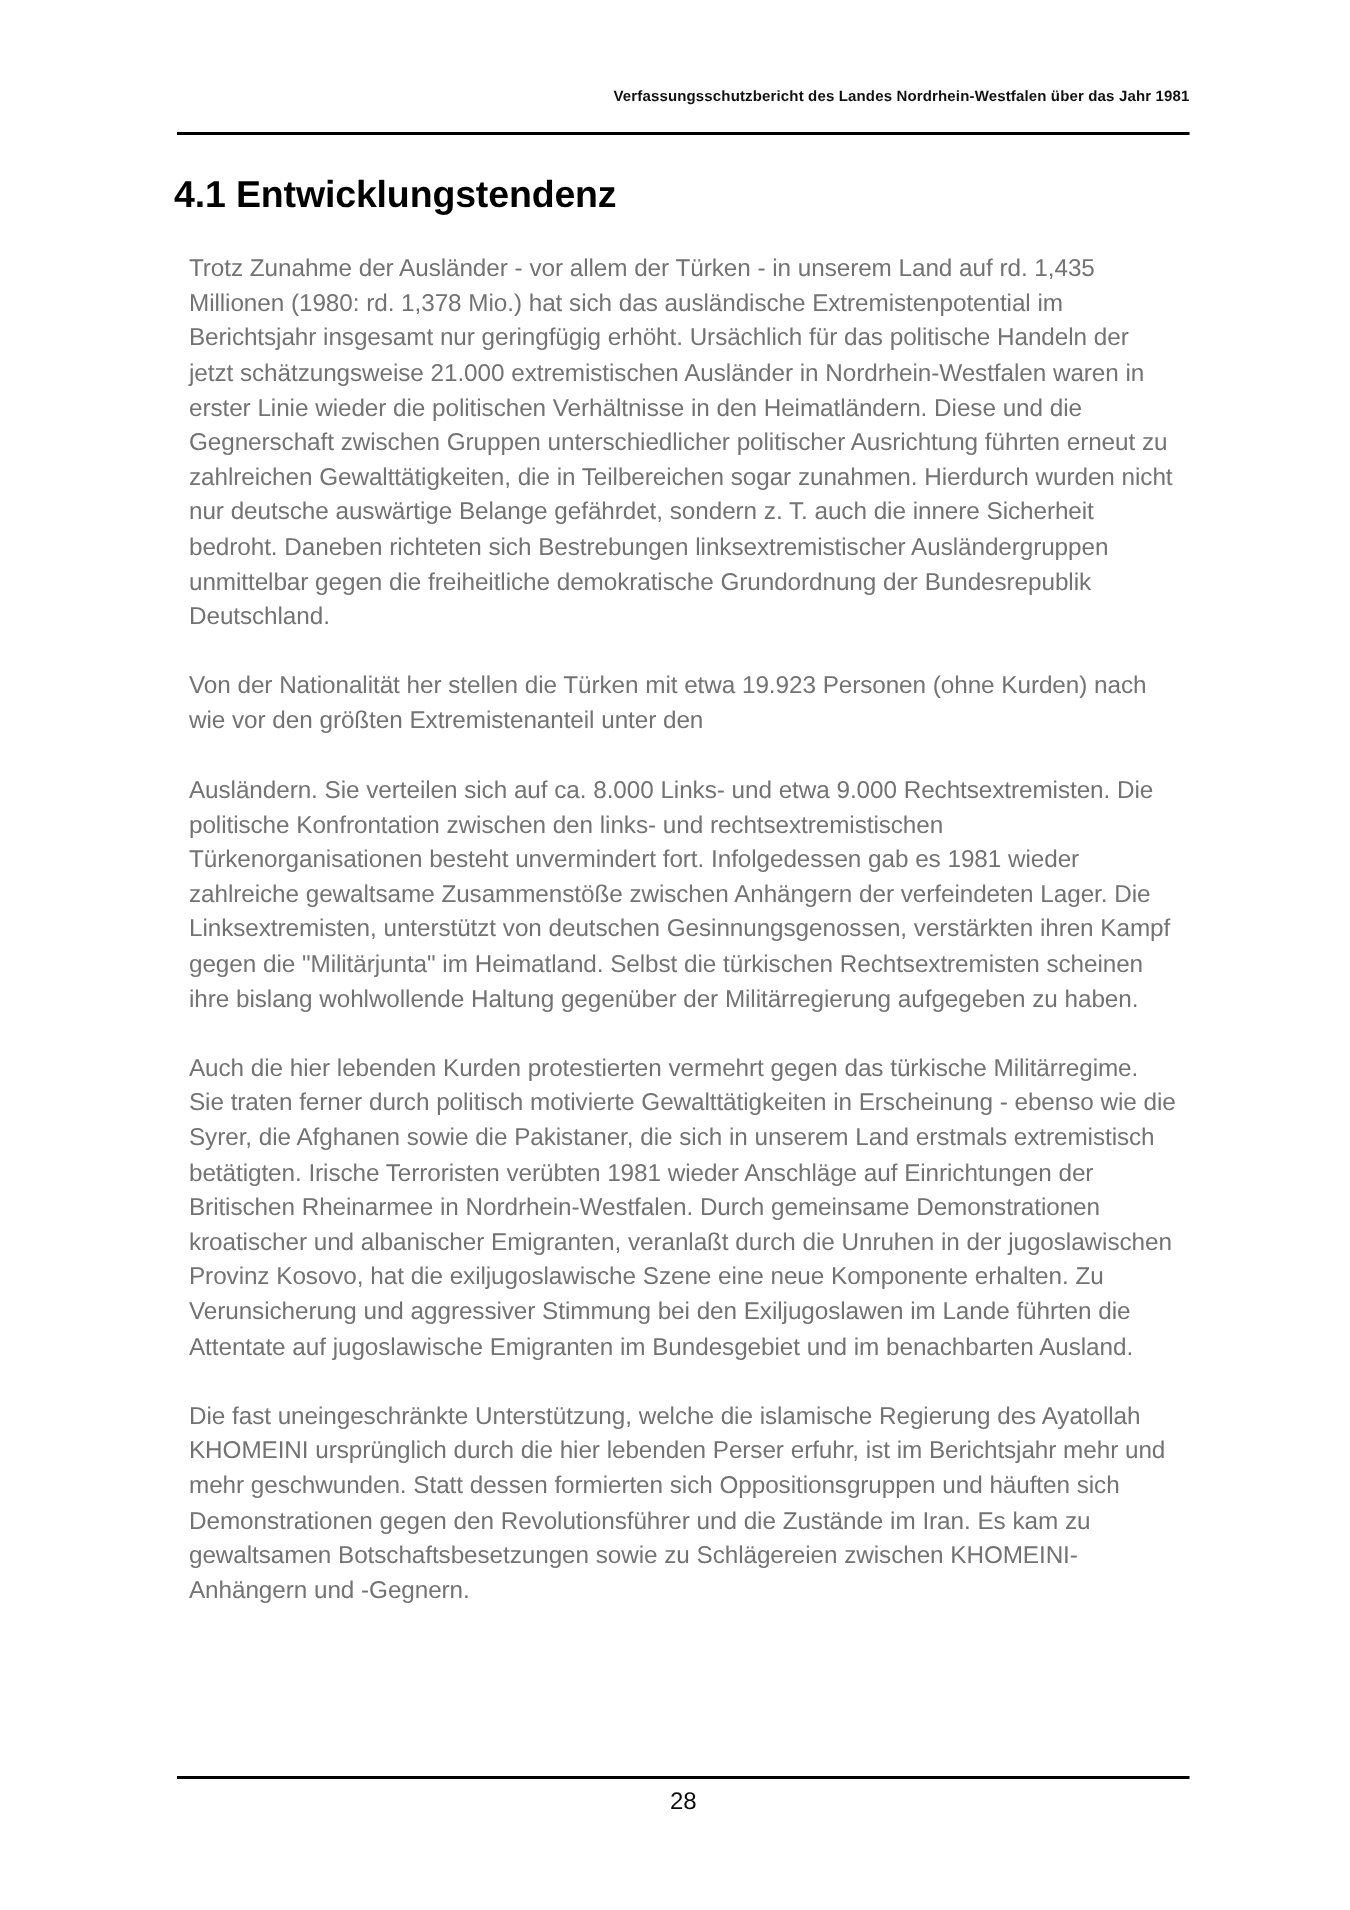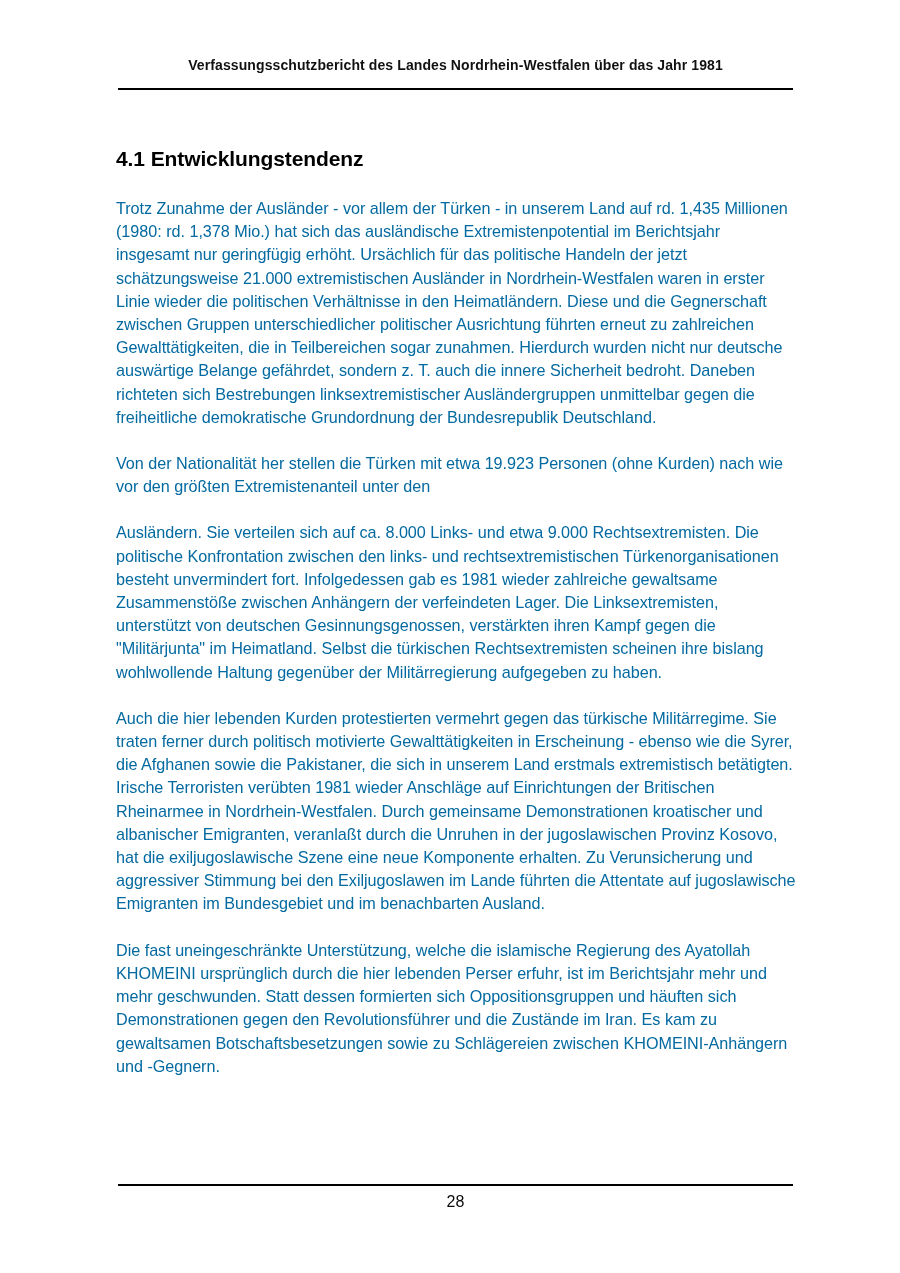"Verfassungsschutzbericht des Landes" .page-header .header-text { font-size: 14px -> 10px; text-align: center -> right }
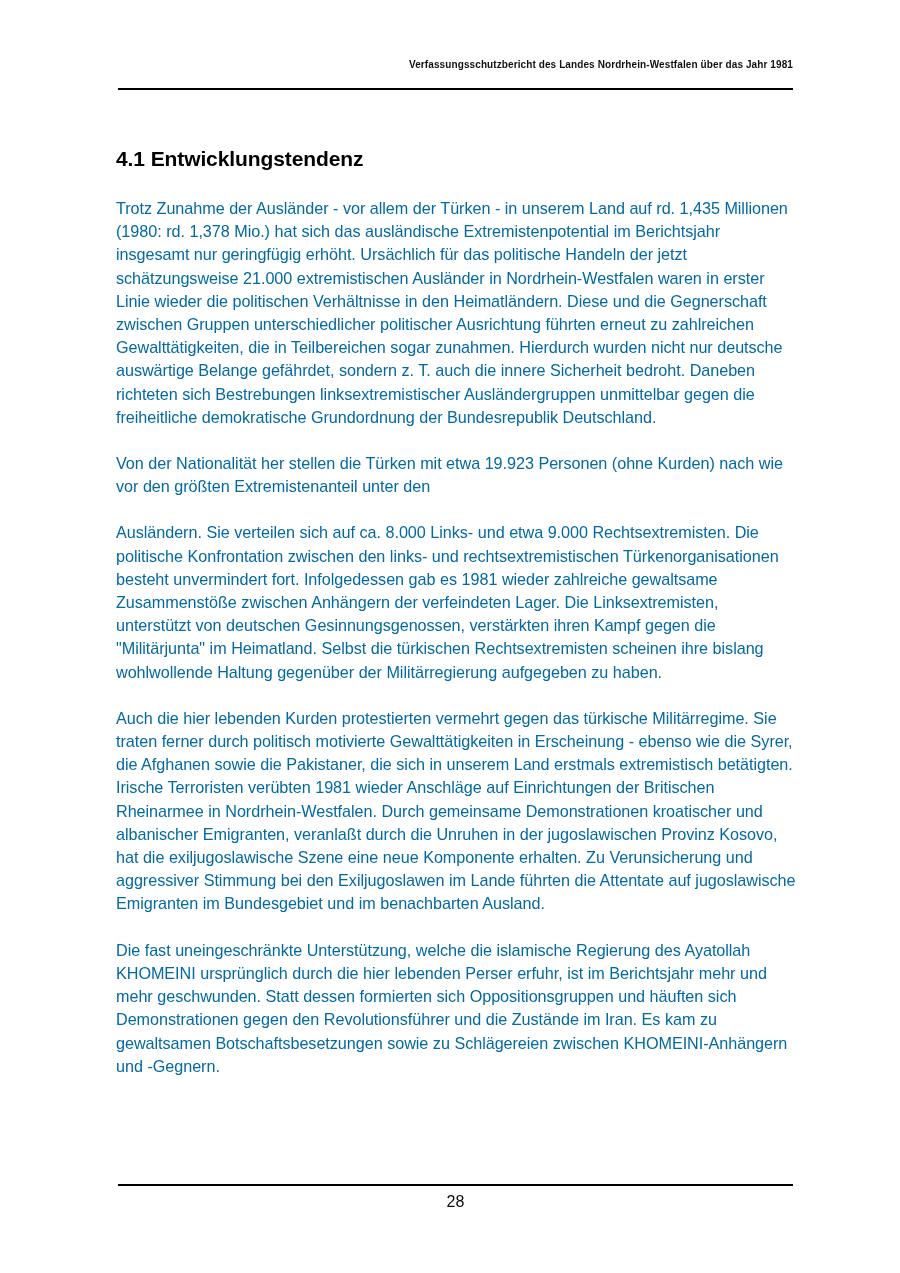"4.1 Entwicklungstendenz" h2.subsection-title { font-size: 21px -> 25px; margin: 39px 0 0 0 -> 10px 0 0 0 }
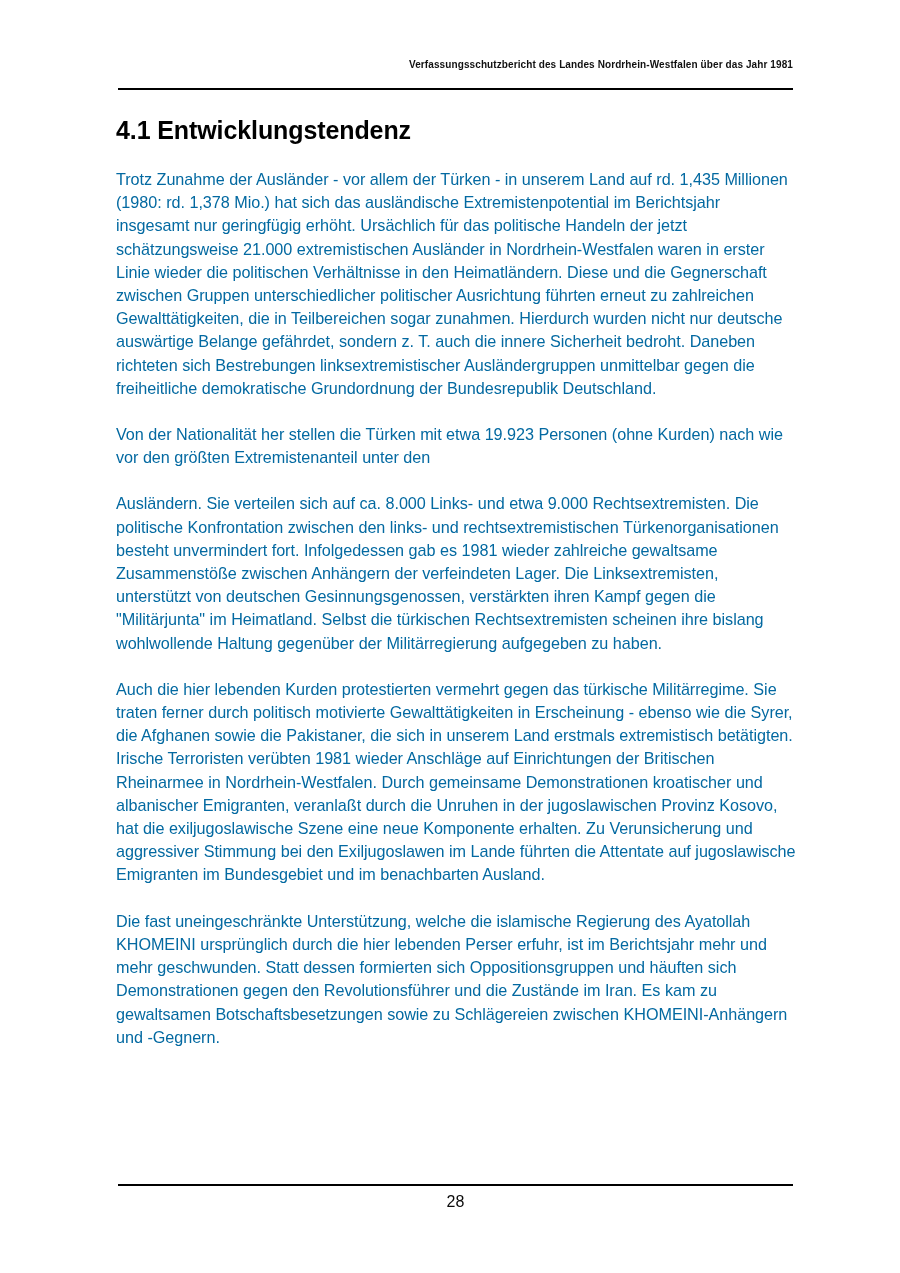"Trotz Zunahme der Ausländer -" p.body-text { color: #0369a1 -> #737373; margin: 0 -> 10px }
